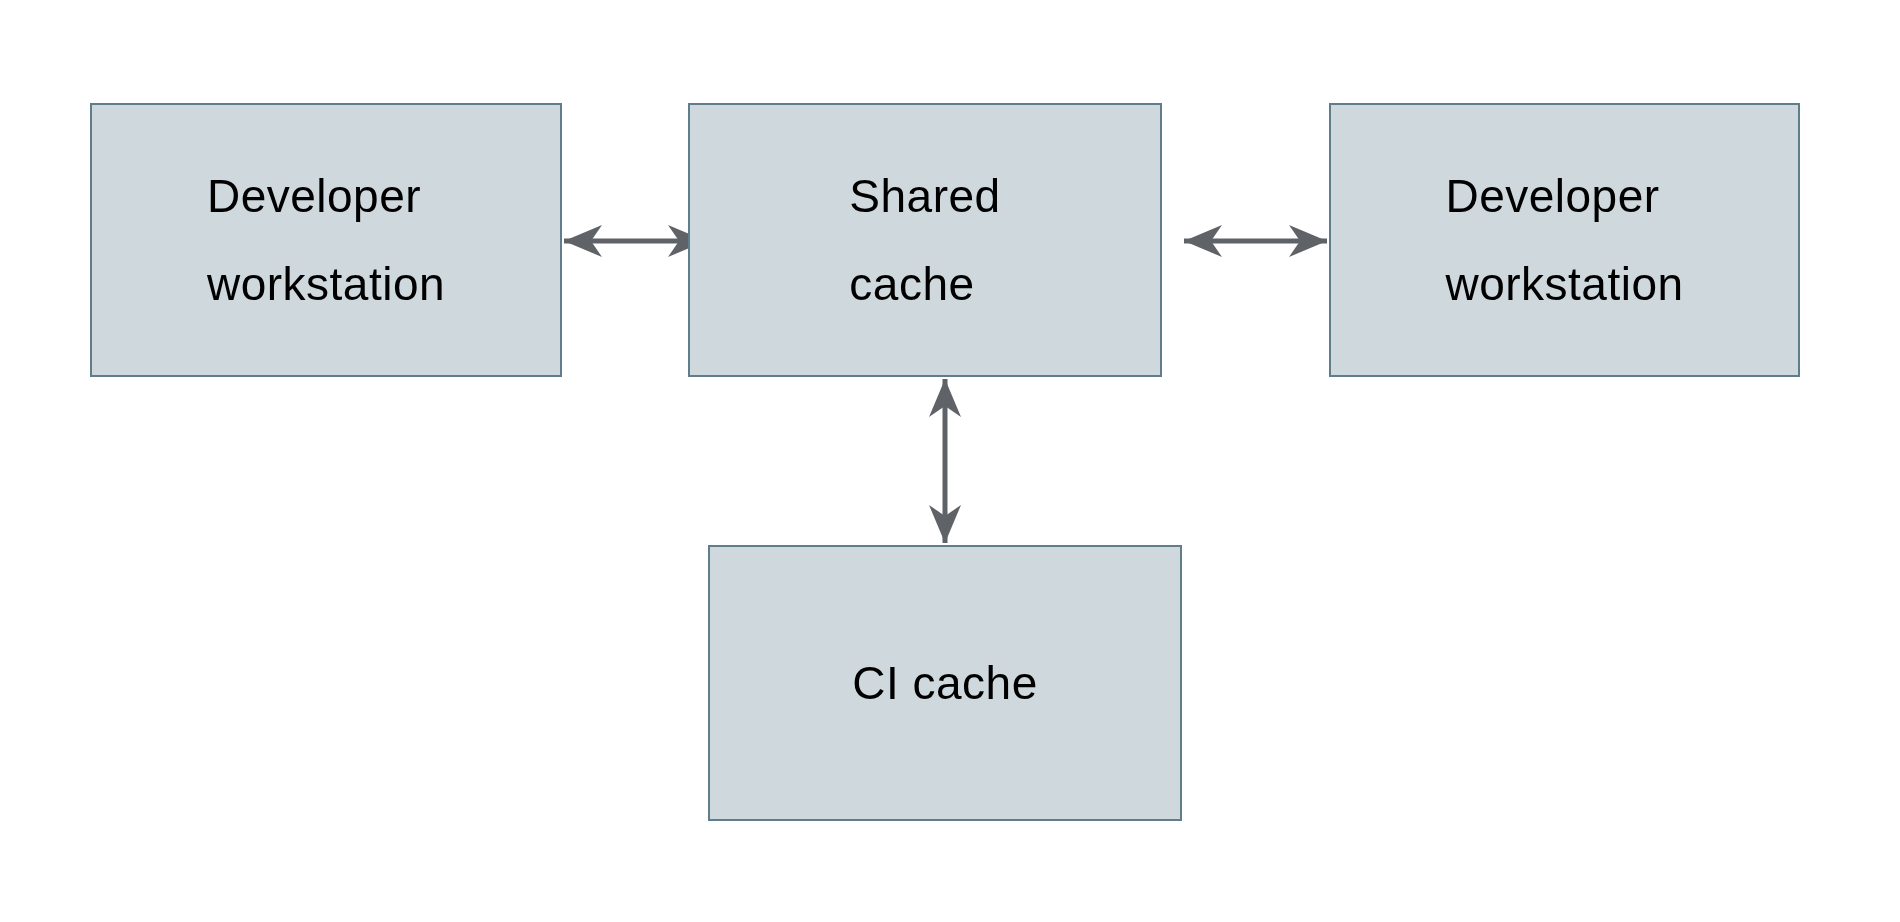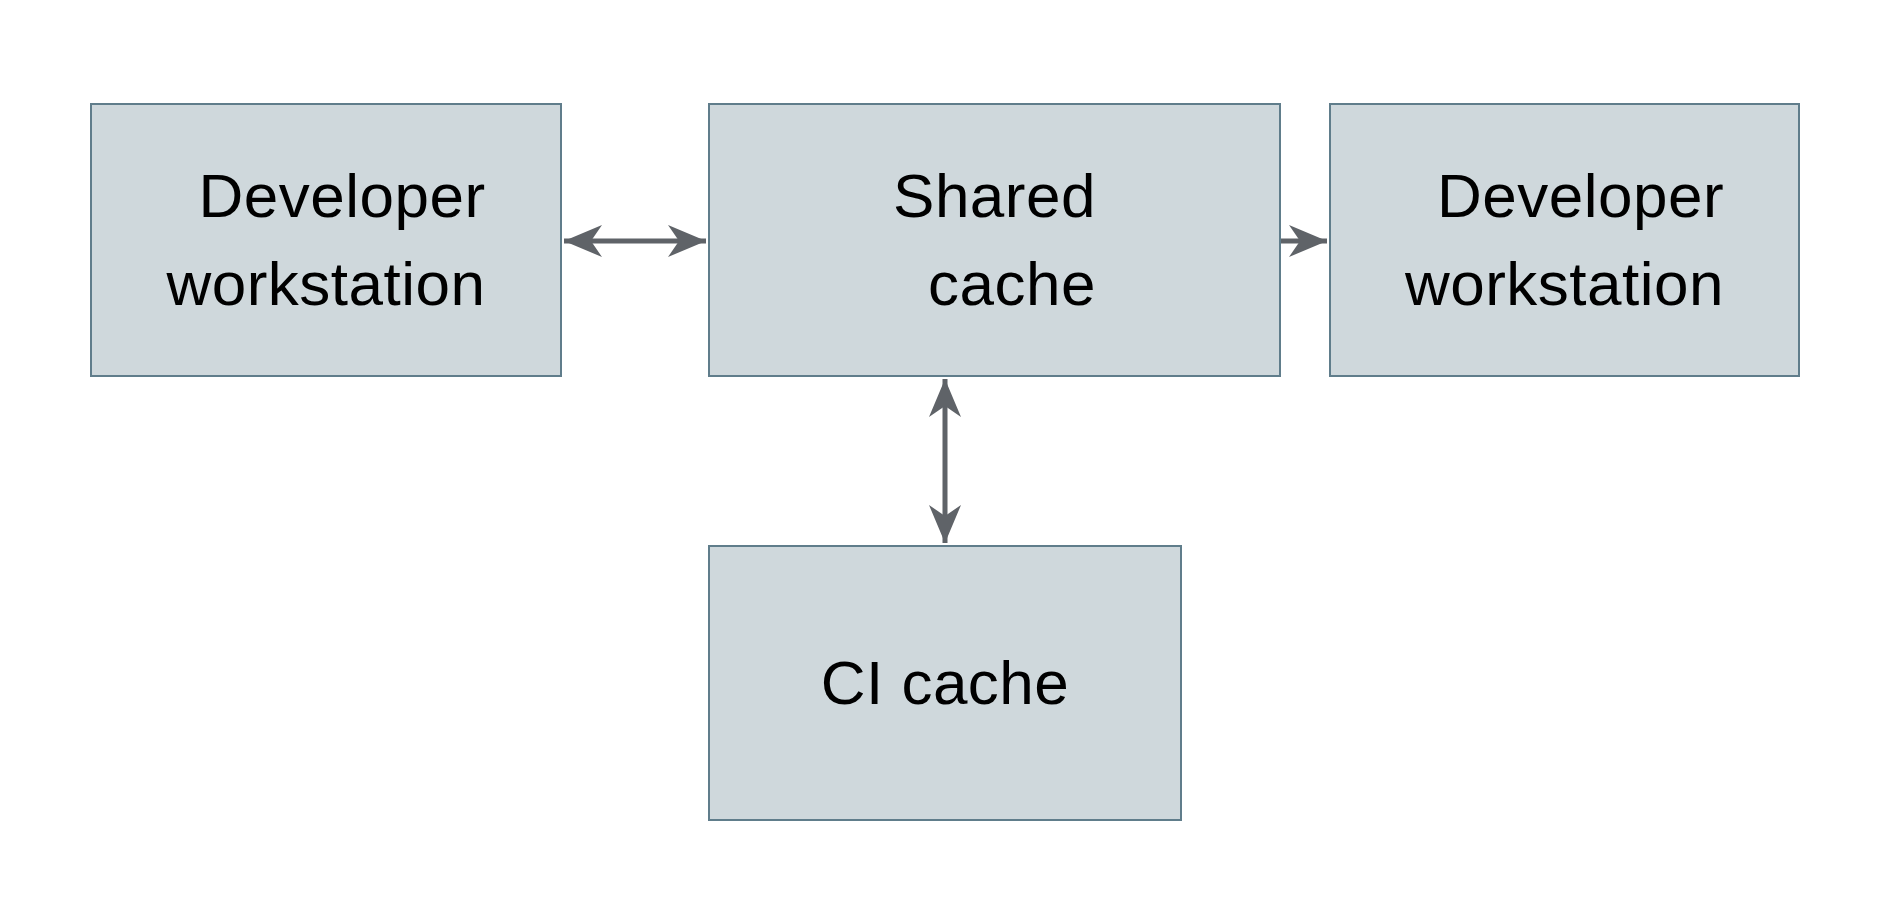"Developer" .node-label { font-size: 62px -> 46px; text-align: right -> left }
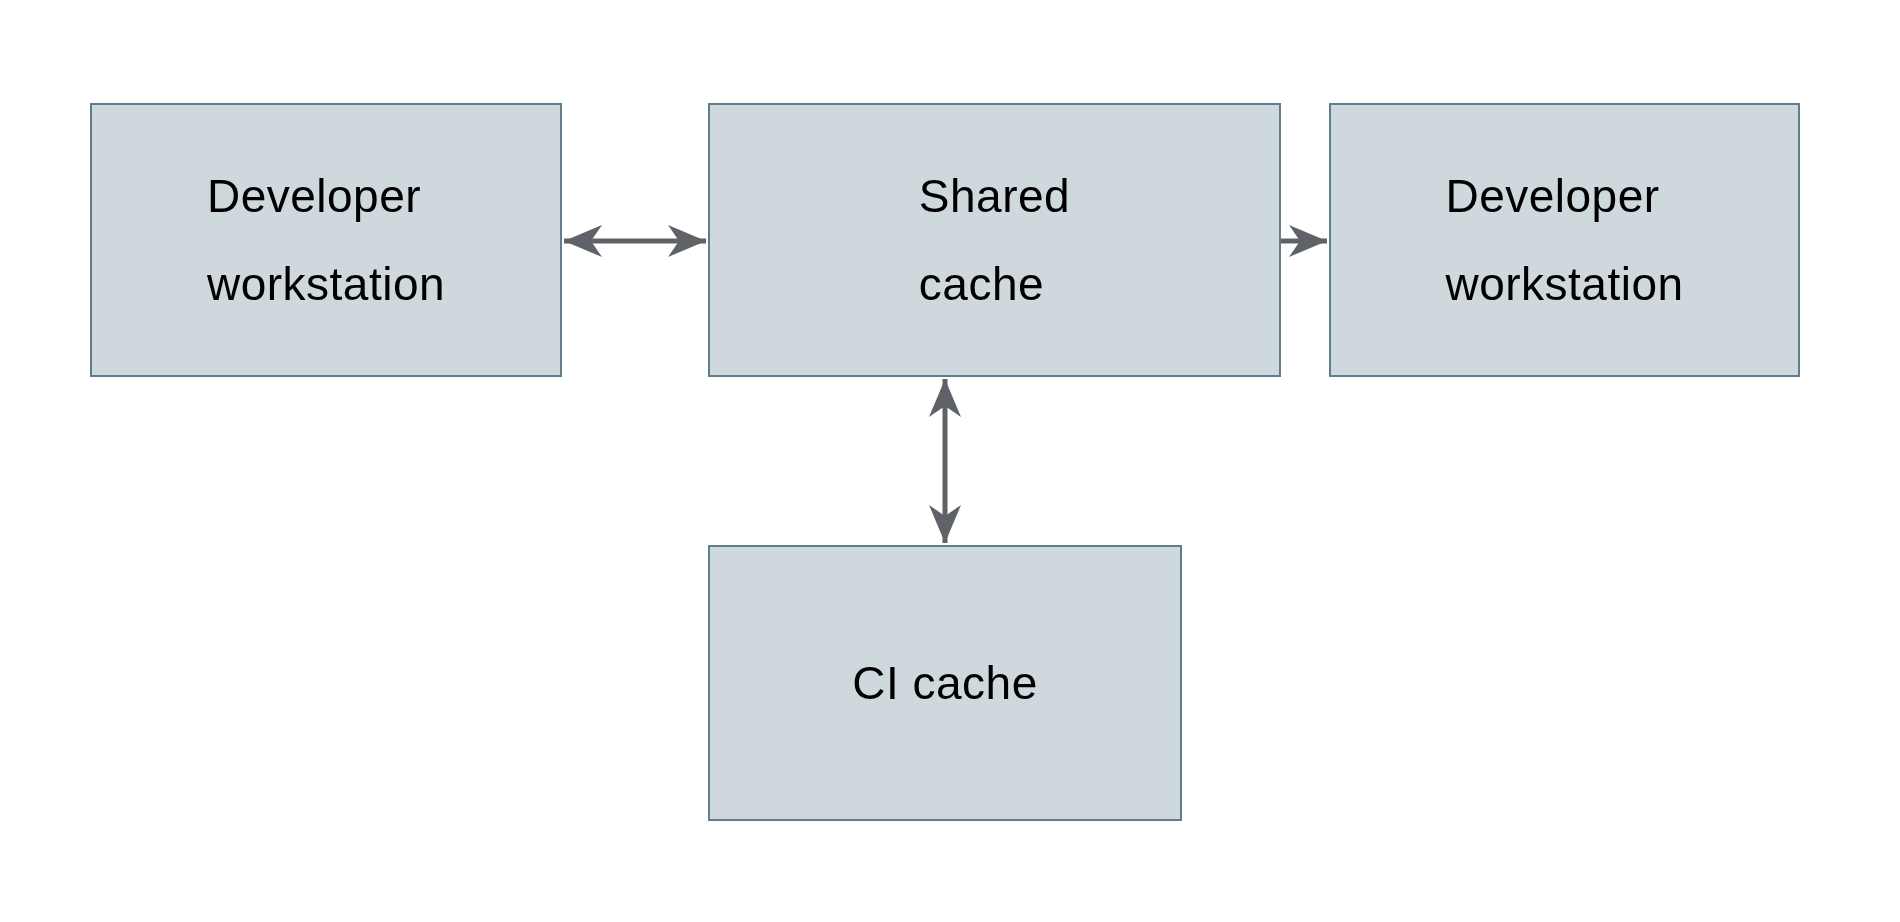"Shared" .node-cache { left: 708px -> 688px; width: 573px -> 474px }
